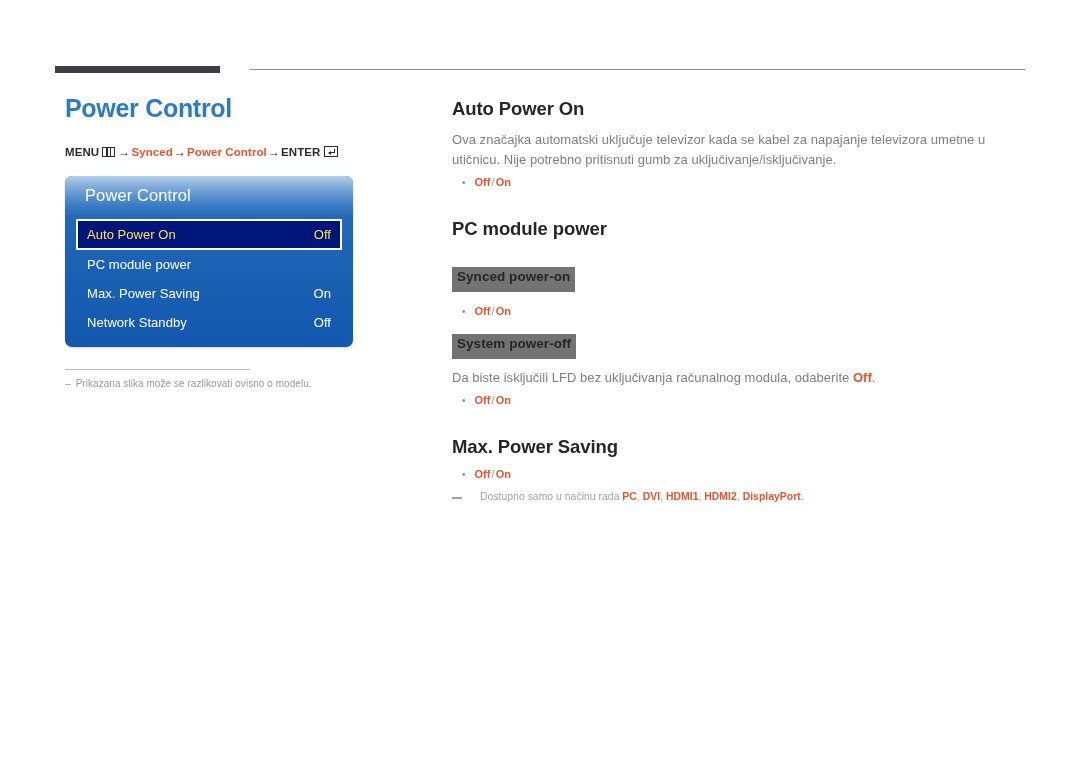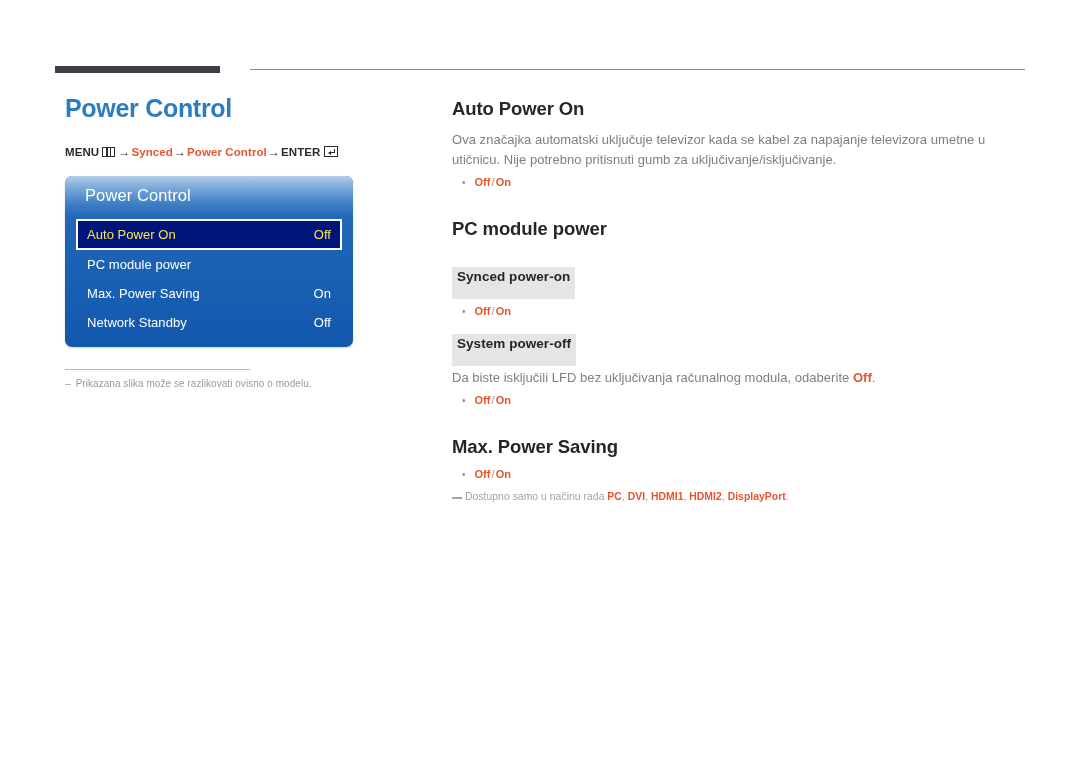"Synced power-on" .sub-head { background: #e5e5e5 -> #737373; margin: 17px 0 2px 0 -> 17px 0 9px 0; padding: 2px 5px 15px 5px -> 2px 5px 8px 5px }
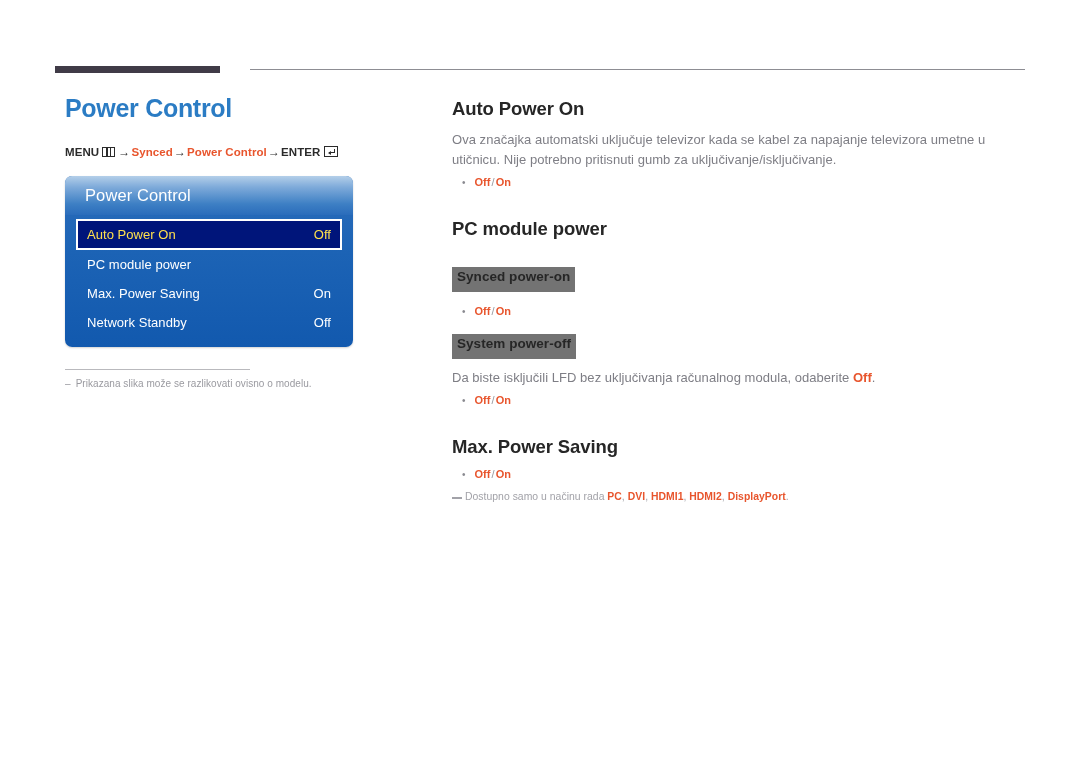"Dostupno samo u načinu rada" .foot-note { gap: 3px -> 18px }
